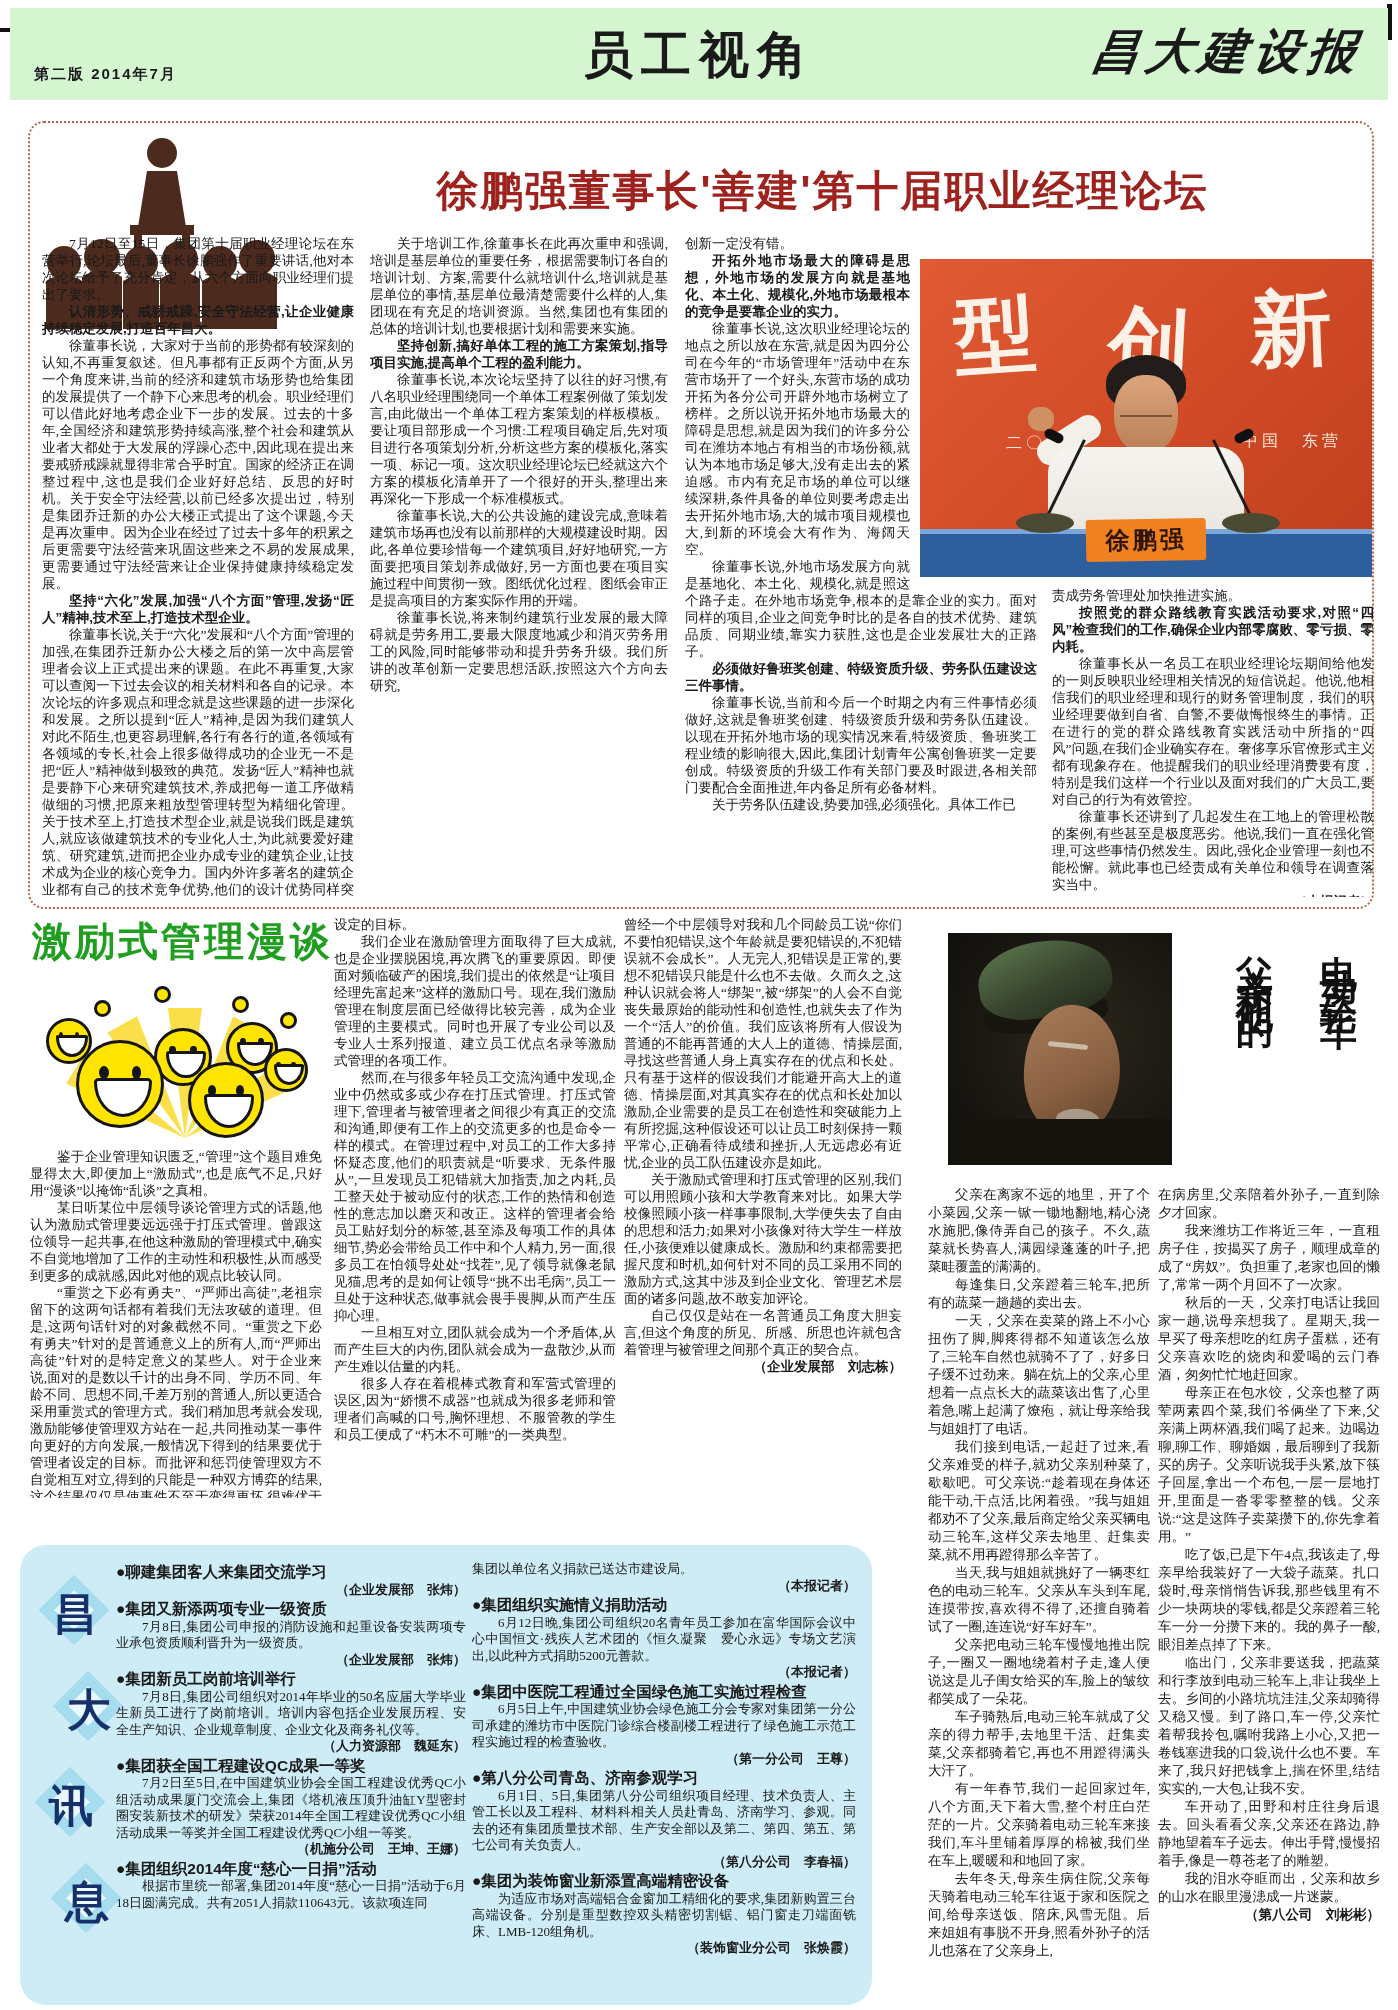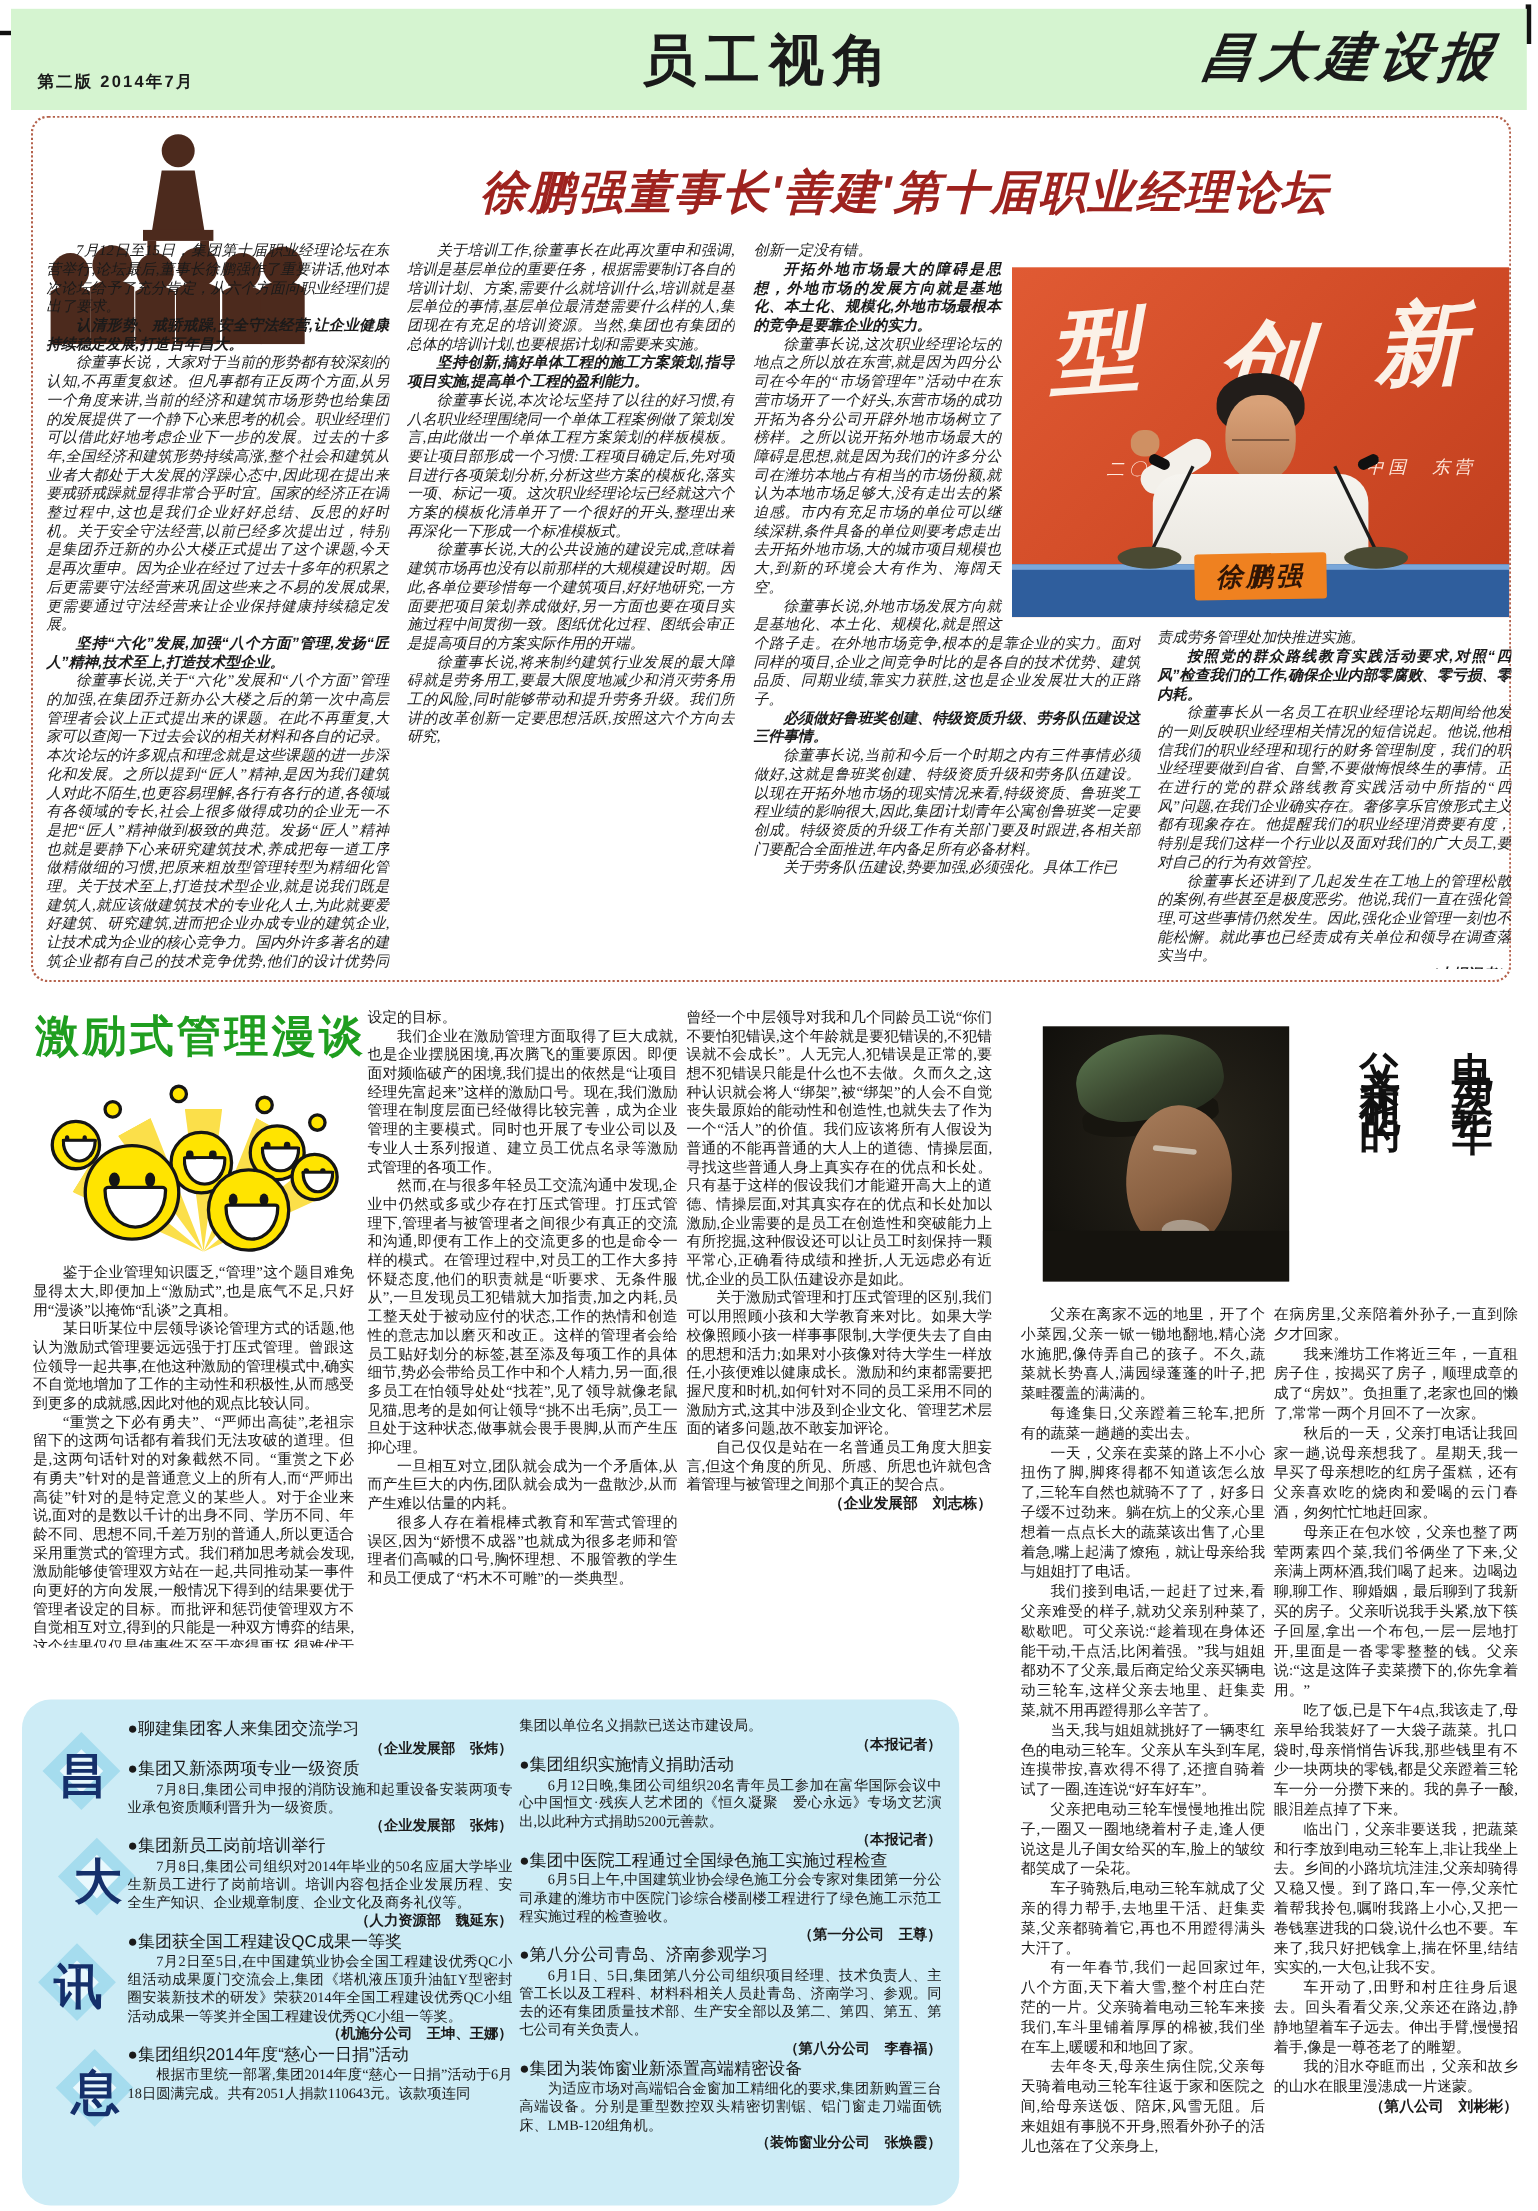"徐鹏强董事长'善建'第十届职业经理论坛" .forum { font-style: italic -> none; top: 105px -> 121px }
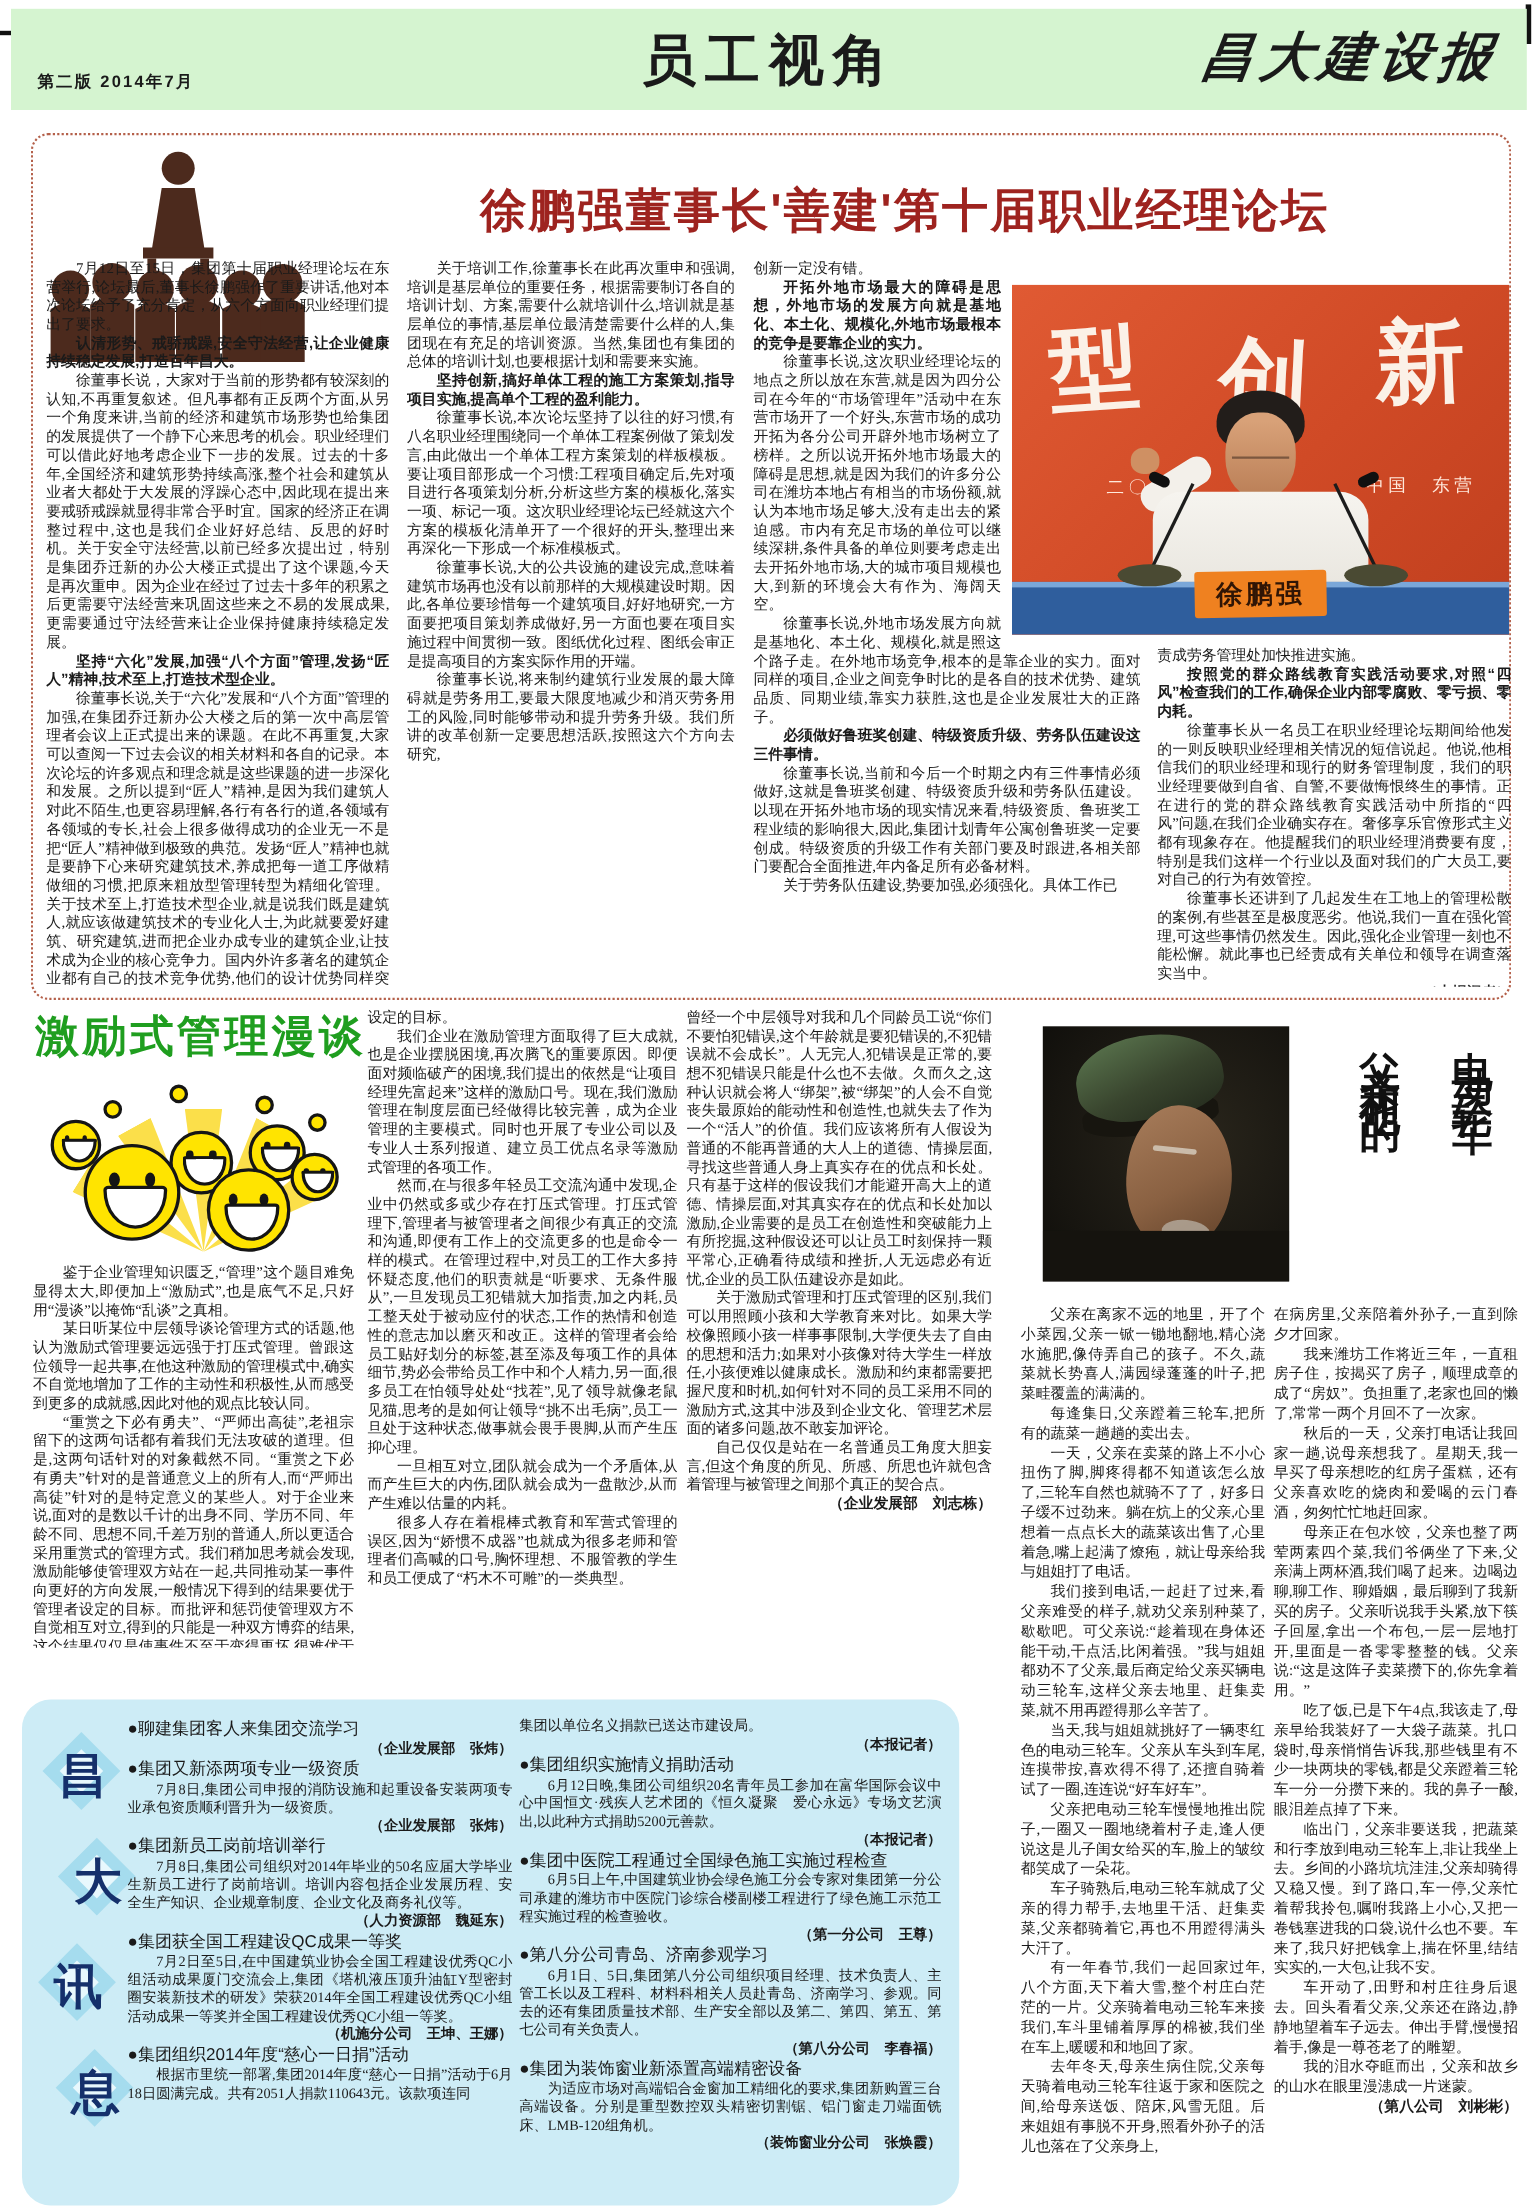"●聊建集团客人来集团交流学习" .k-nt { font-weight: normal -> bold }
